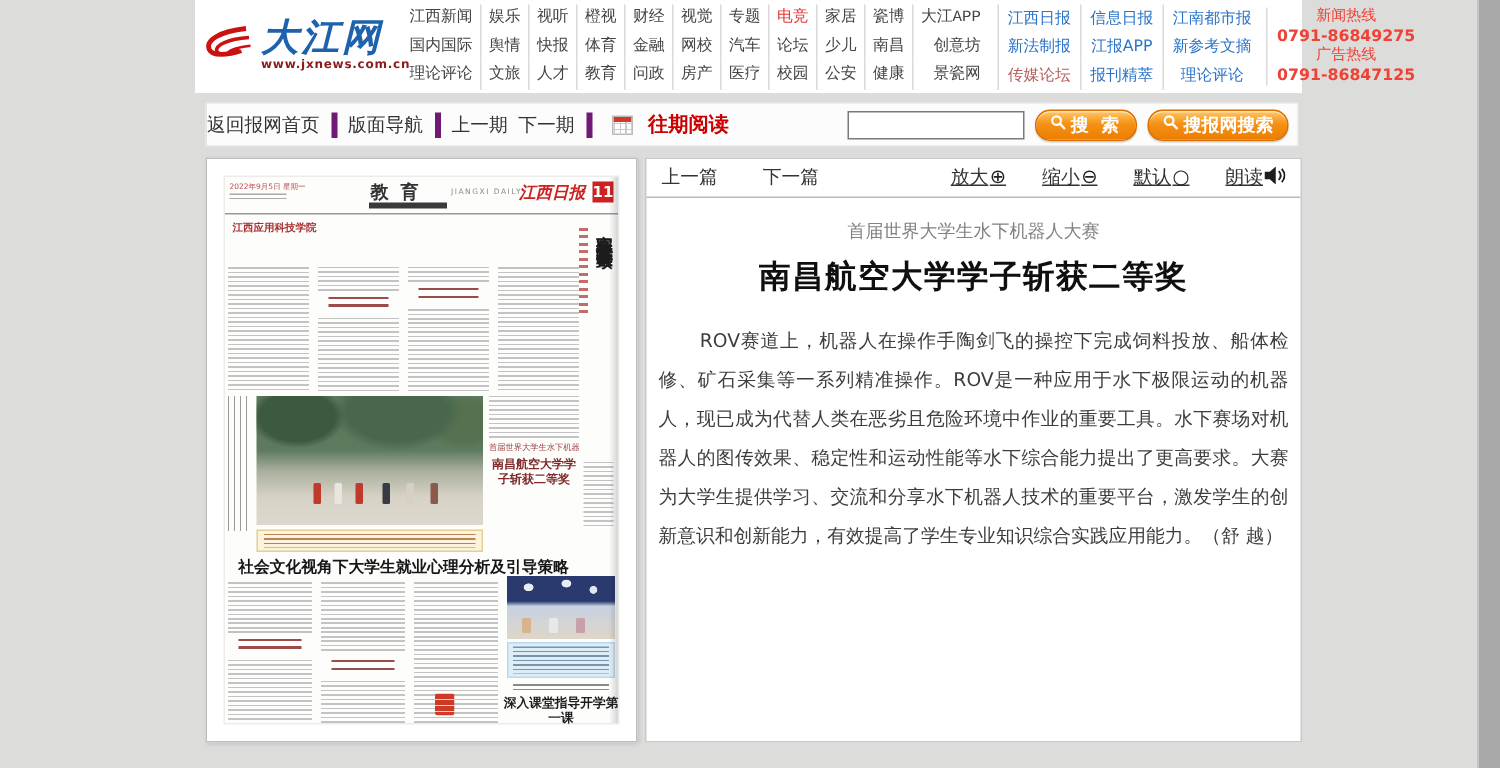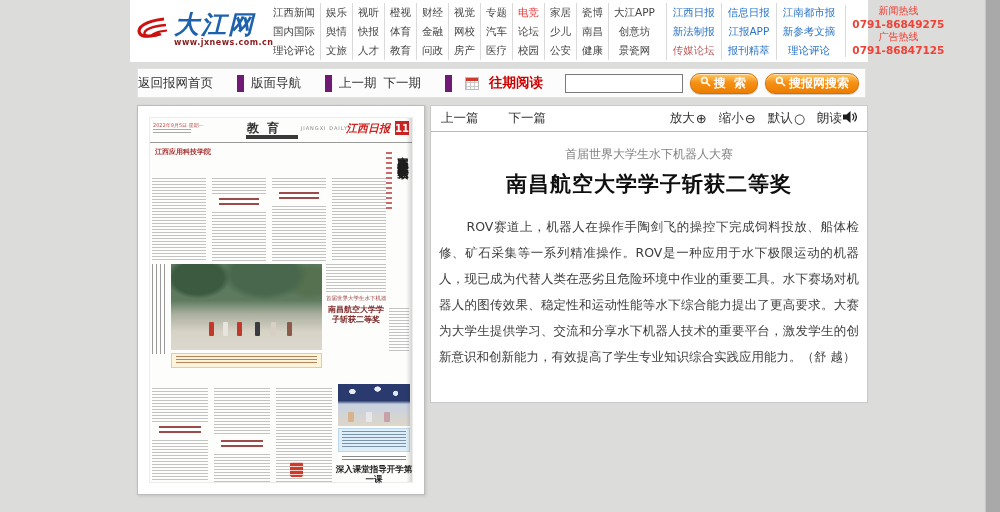"江西新闻" .nv { font-family: none -> Liberation Mono, monospace; text-align: center -> right }
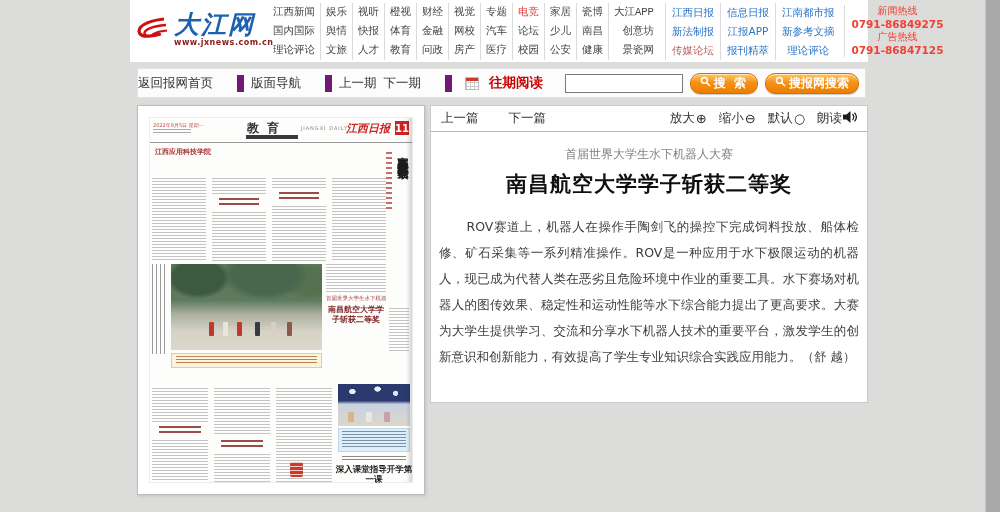"返回报网首页" .tsep { border-right: 7px solid #701a75 -> 4px solid #701a75; padding-right: 24px -> 8px }
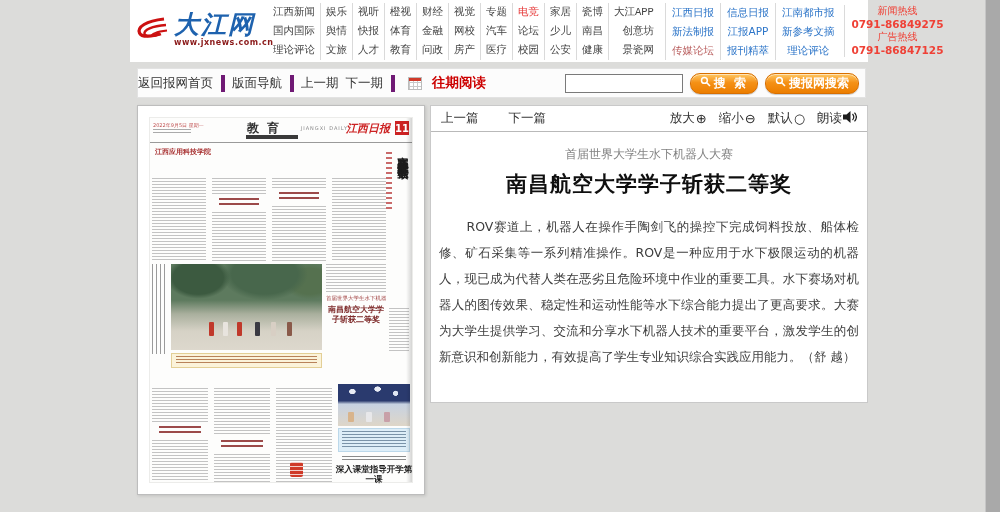"上一篇" .right-panel { height: 298px -> 390px }
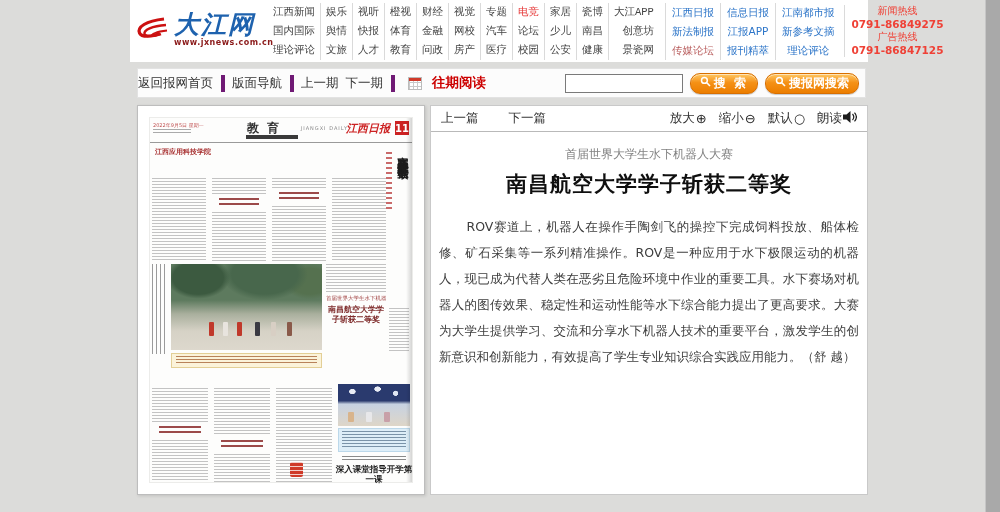"放大" .art-ctrls { gap: 12px -> 24px; text-decoration: none -> underline }
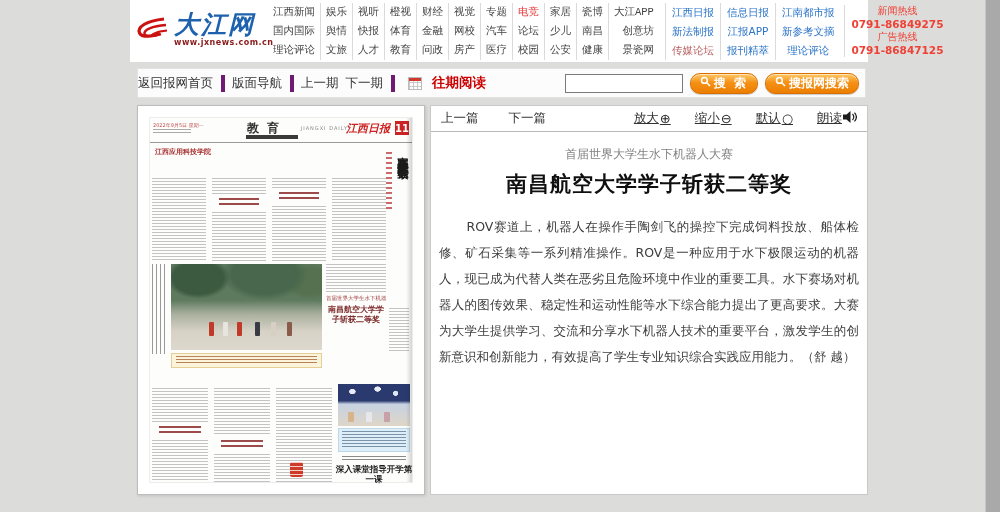"社会文化视角下大学生就业心理分析及引导策略" div.headline2 { html: none -> <div>社会文化视角下大学生就业心理分析及引导策略</div> }
